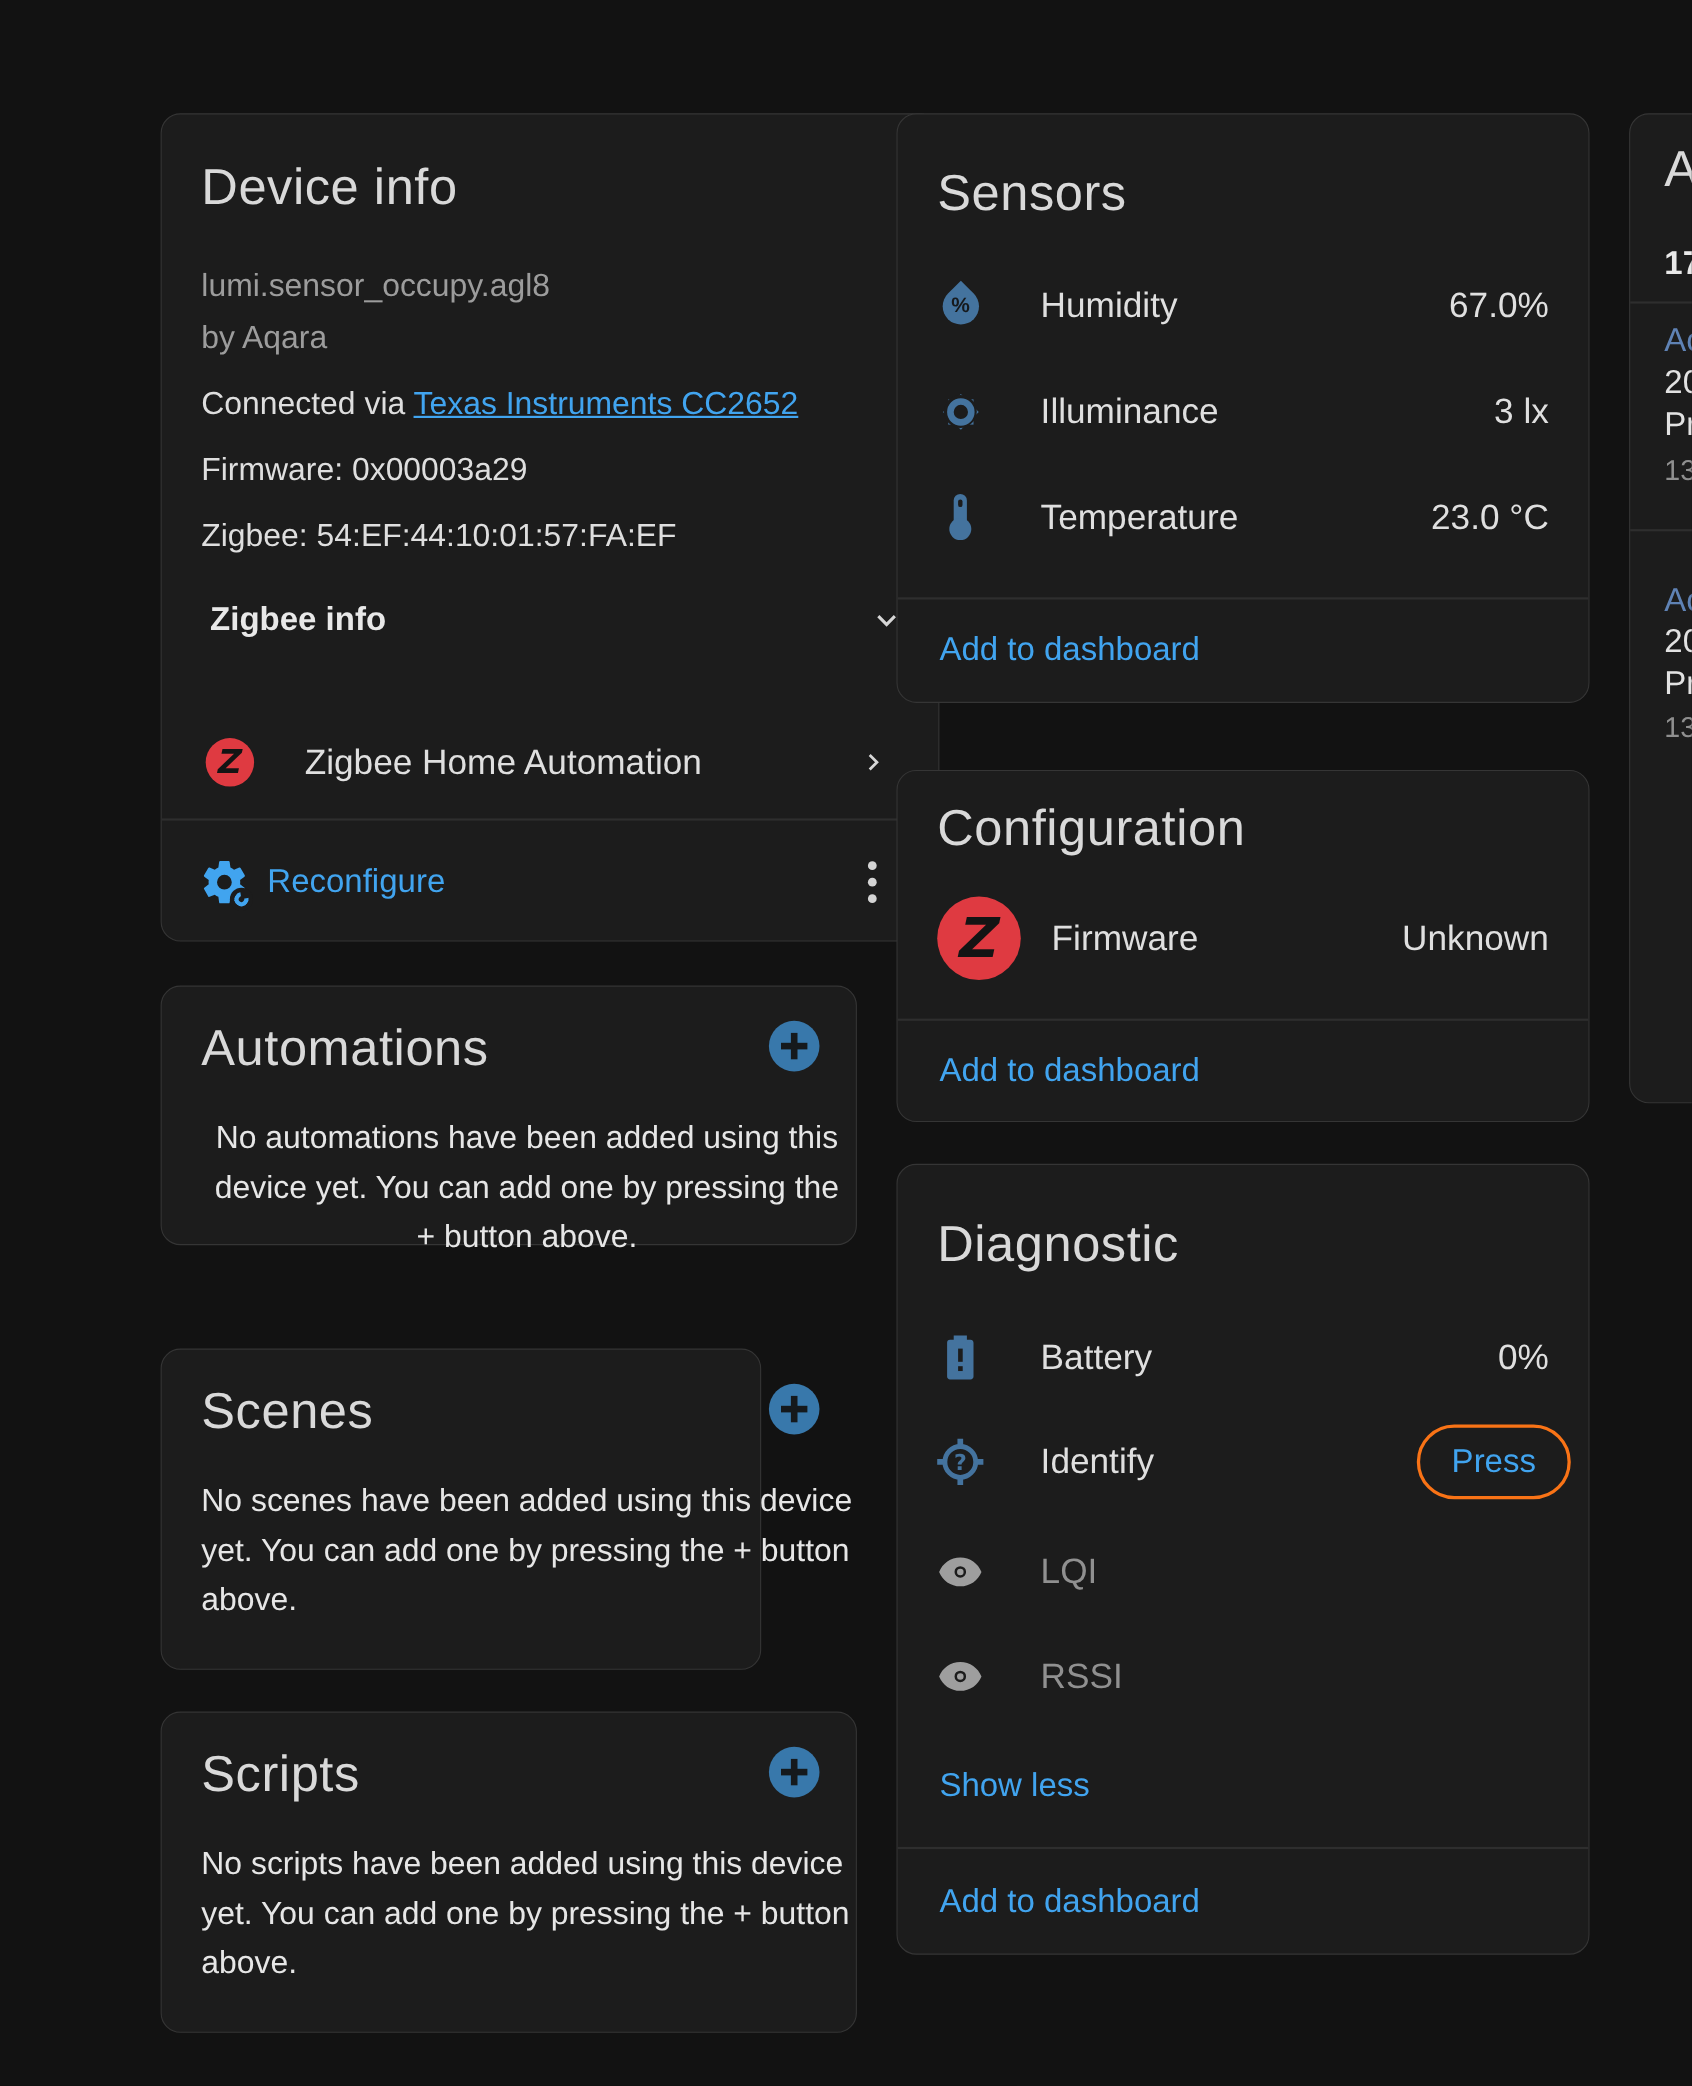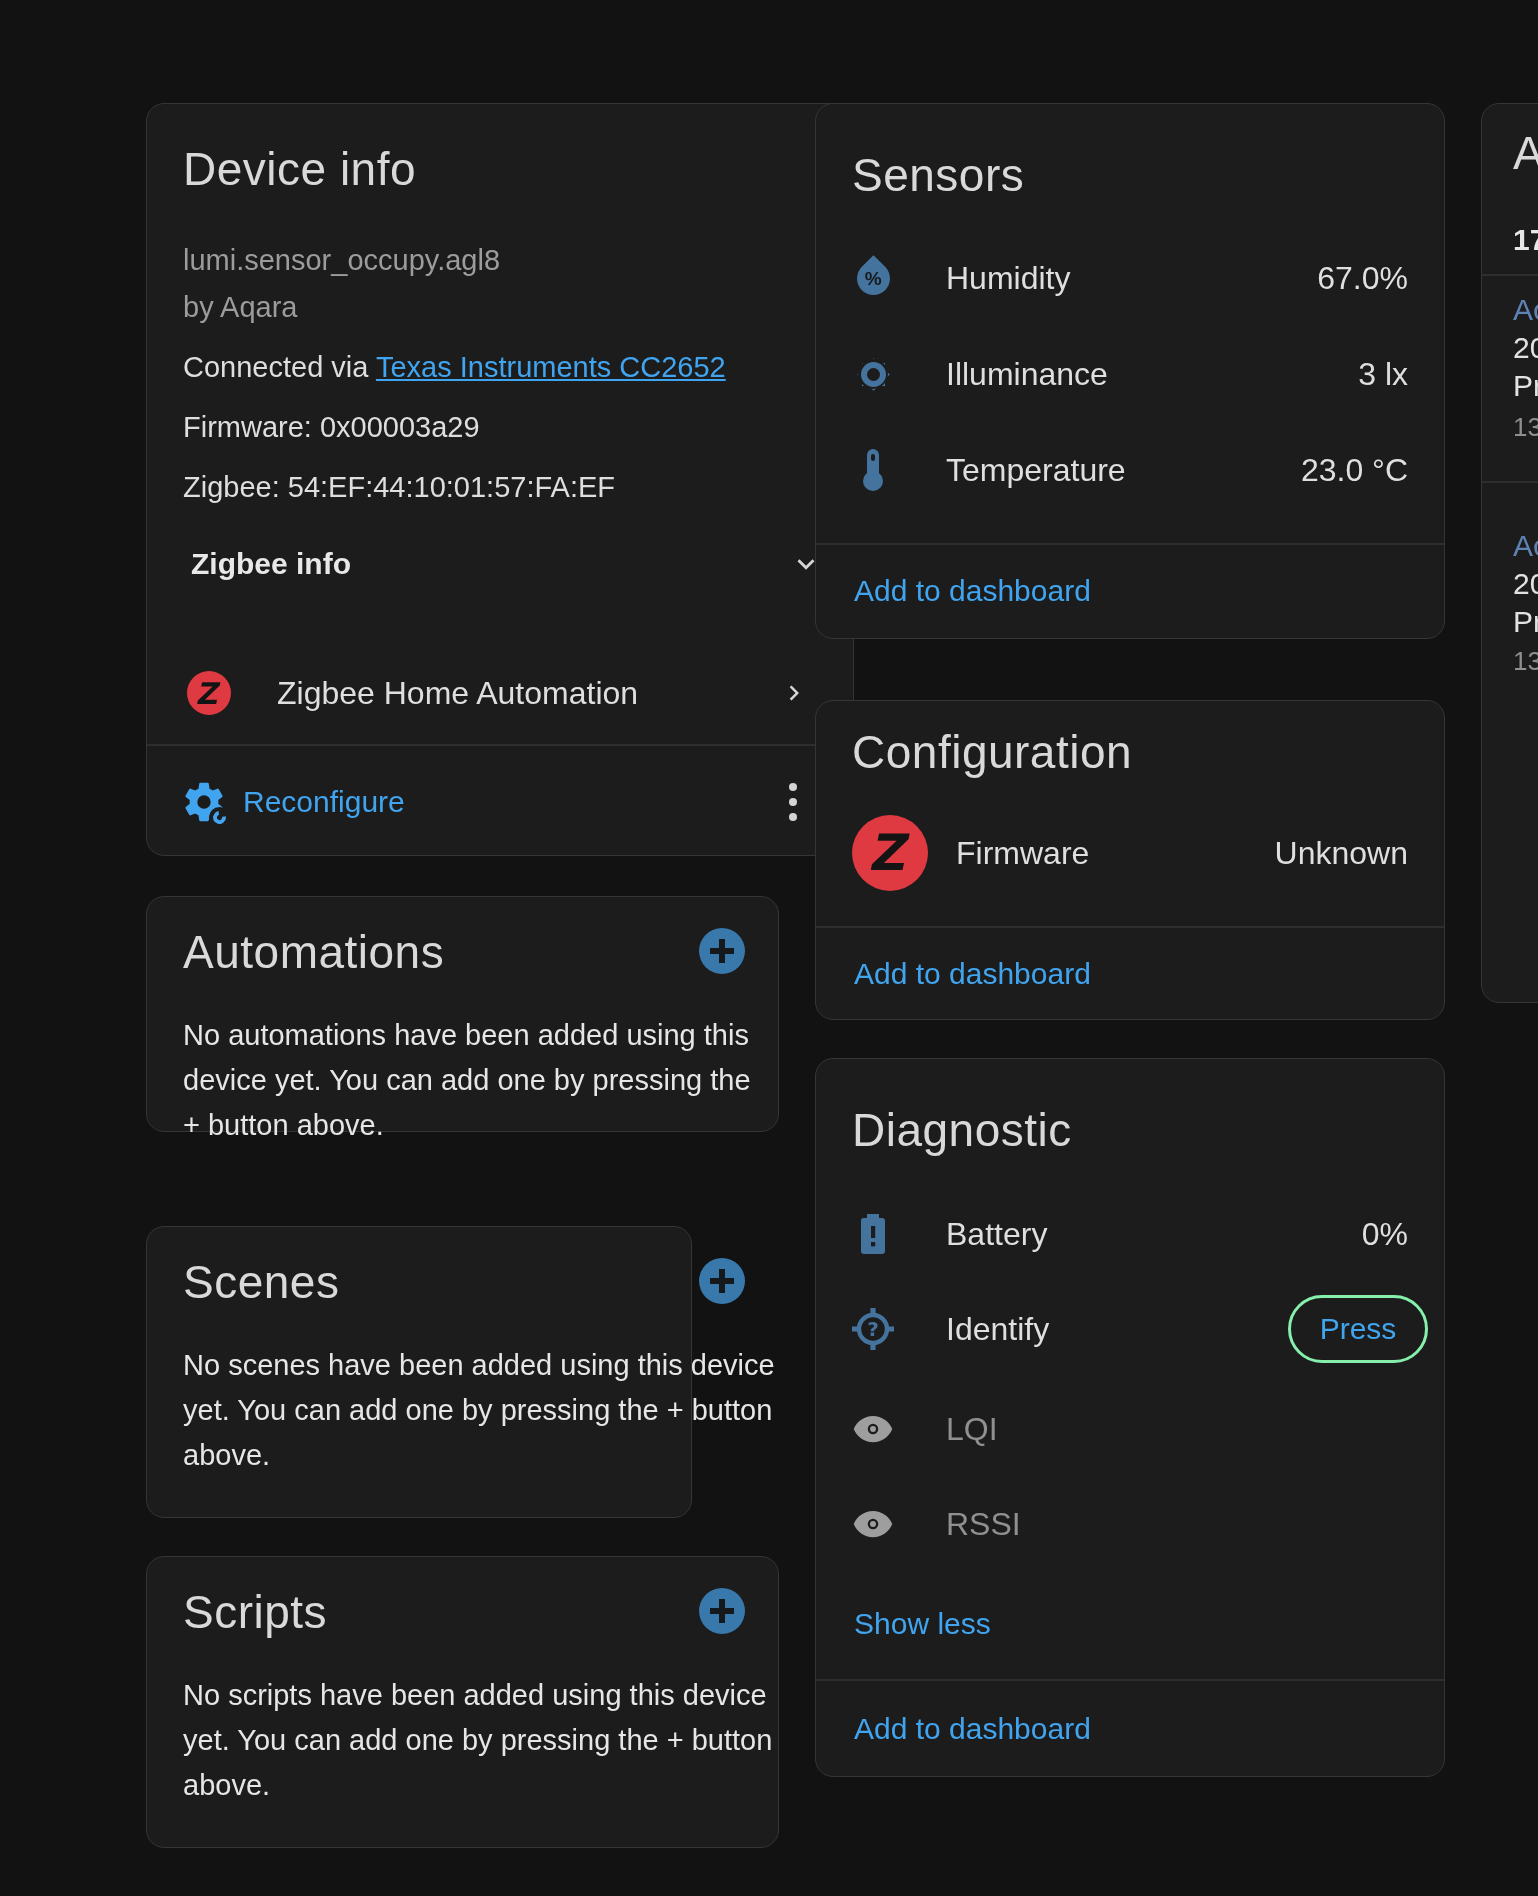"Automations" div.card { text-align: none -> center }
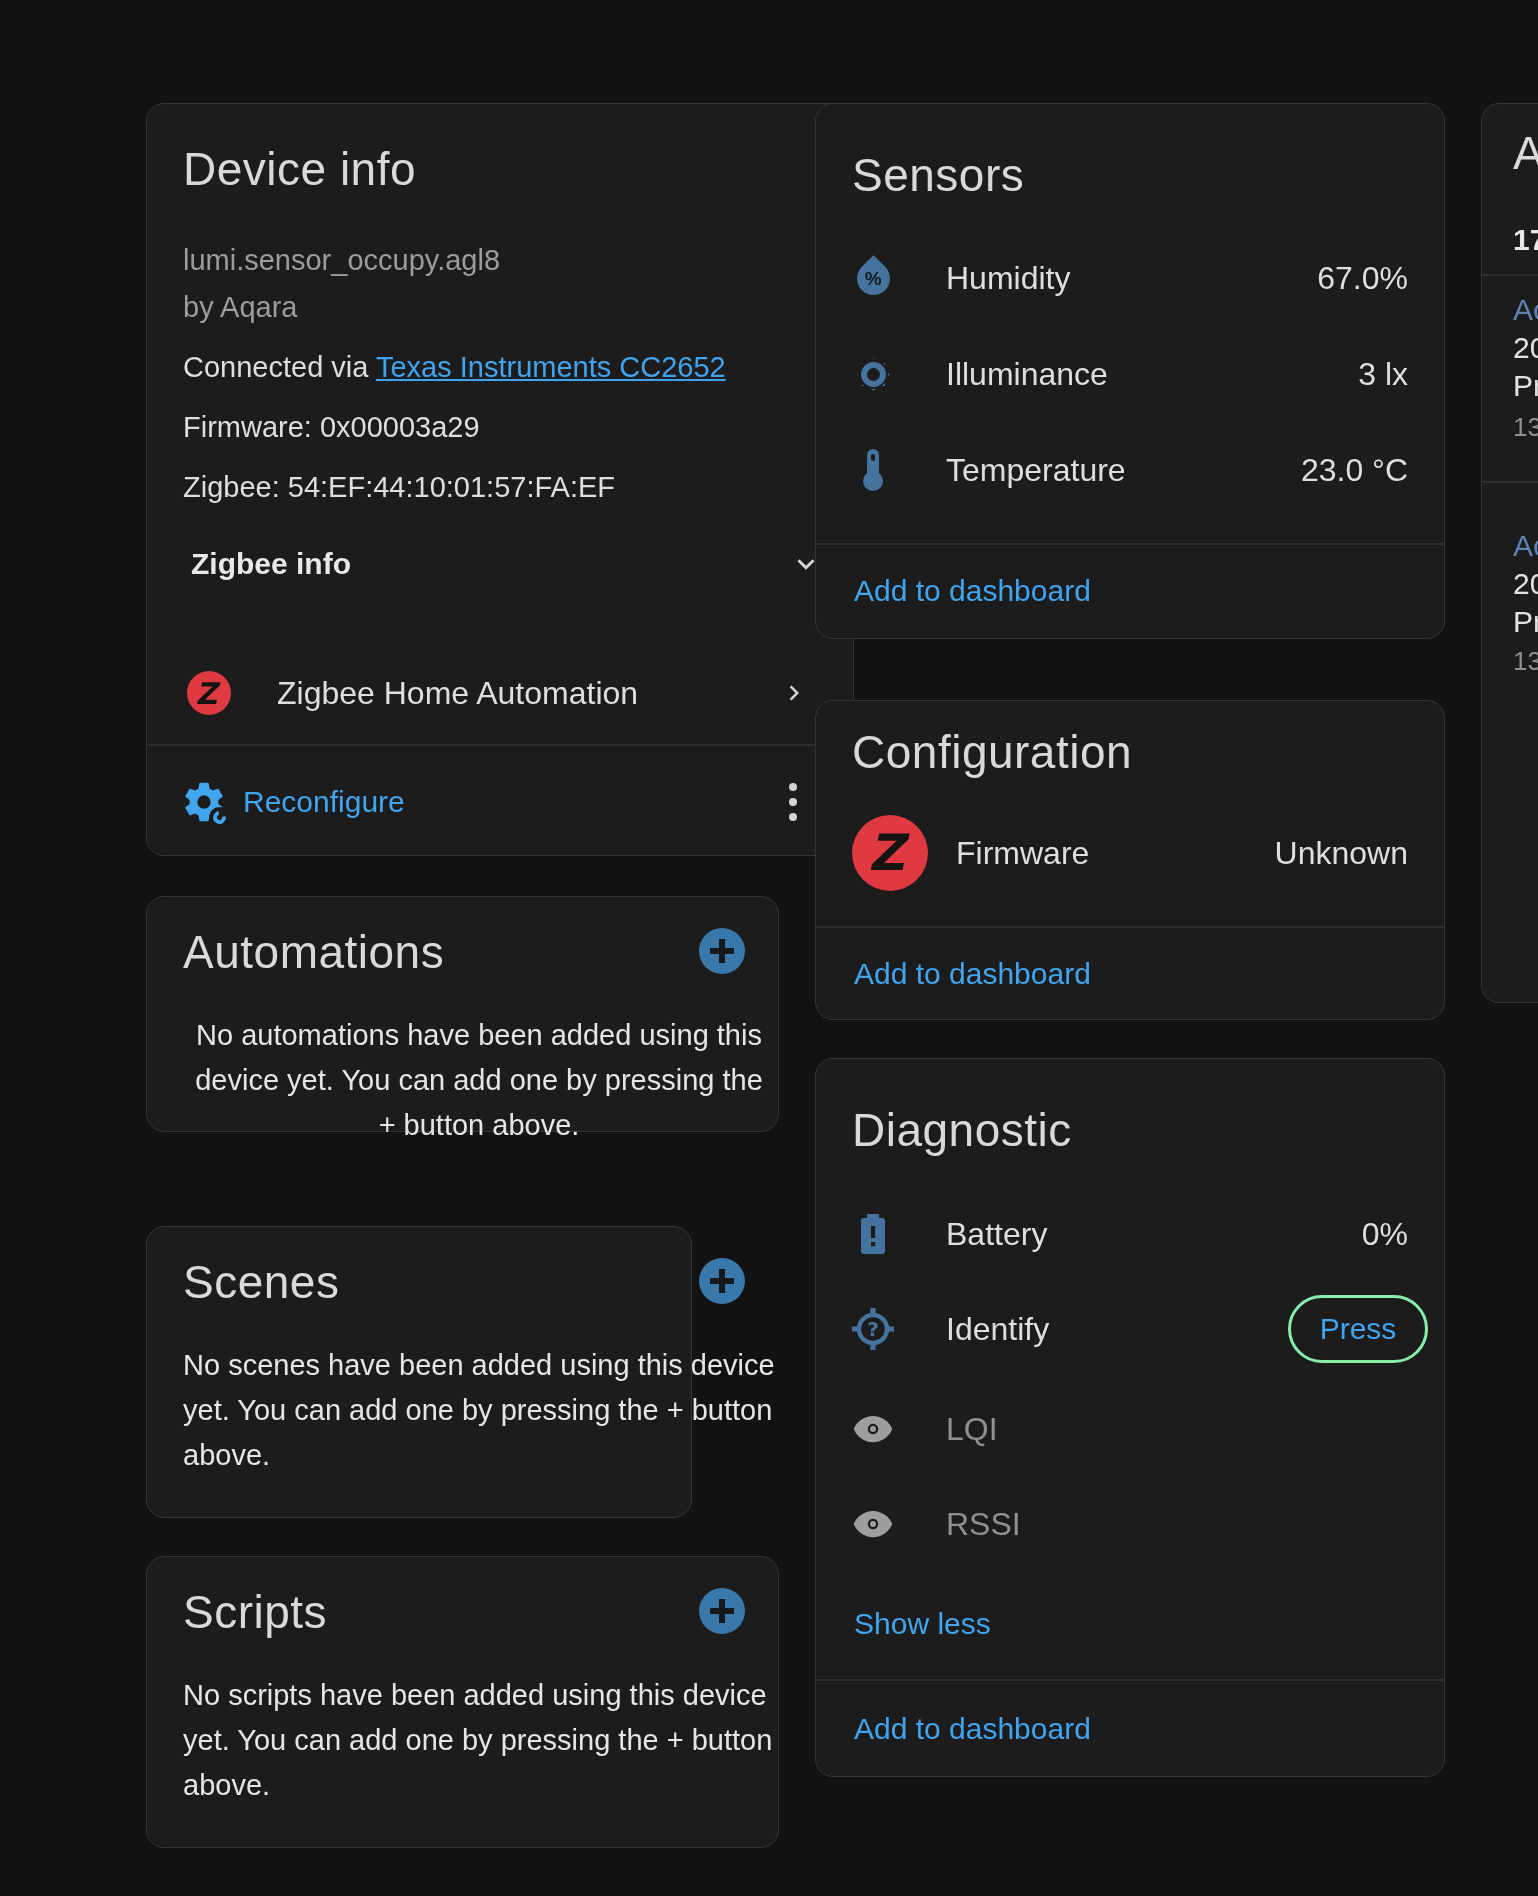"Press" .press-btn { border: 3px solid #86efac -> 3px solid #f97316 }
